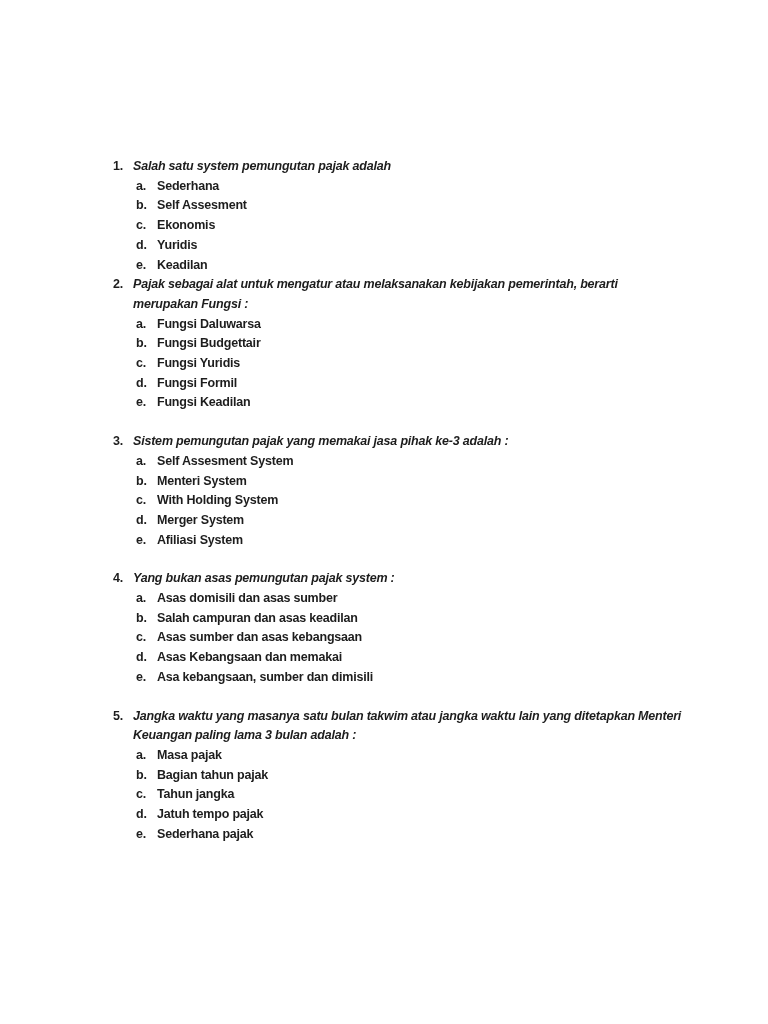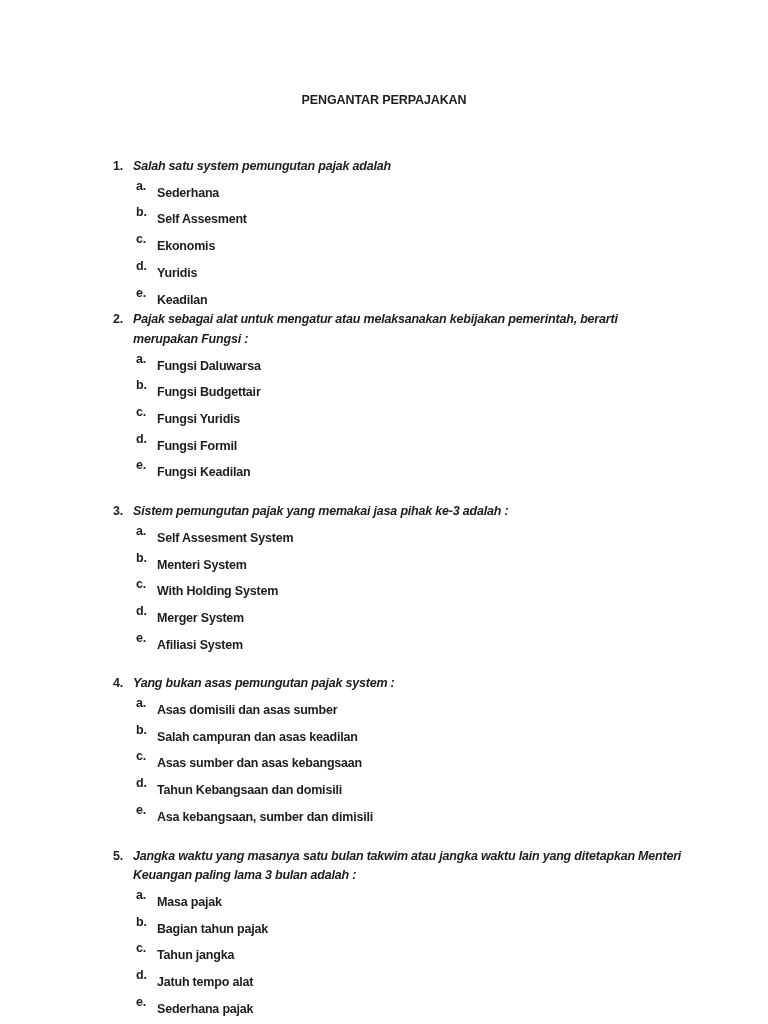"PENGANTAR PERPAJAKAN" div.title { html: <div>PENGANTAR PERPAJAKAN</div> -> none }
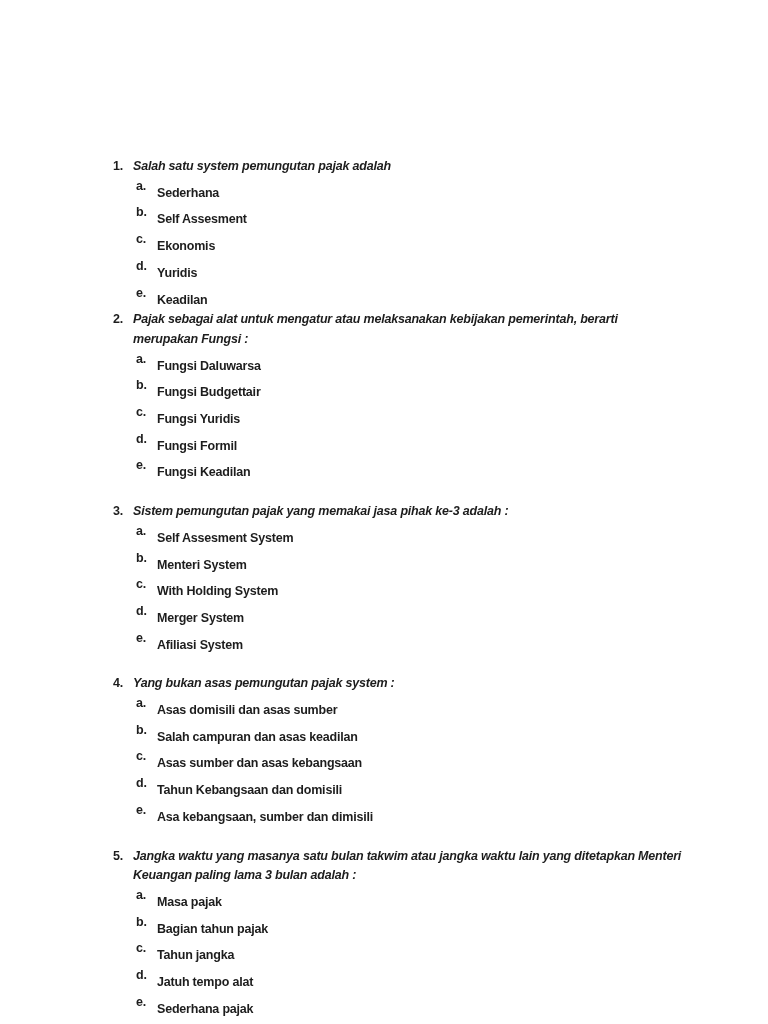"Sederhana" .opt-text { margin-top: 7px -> none }
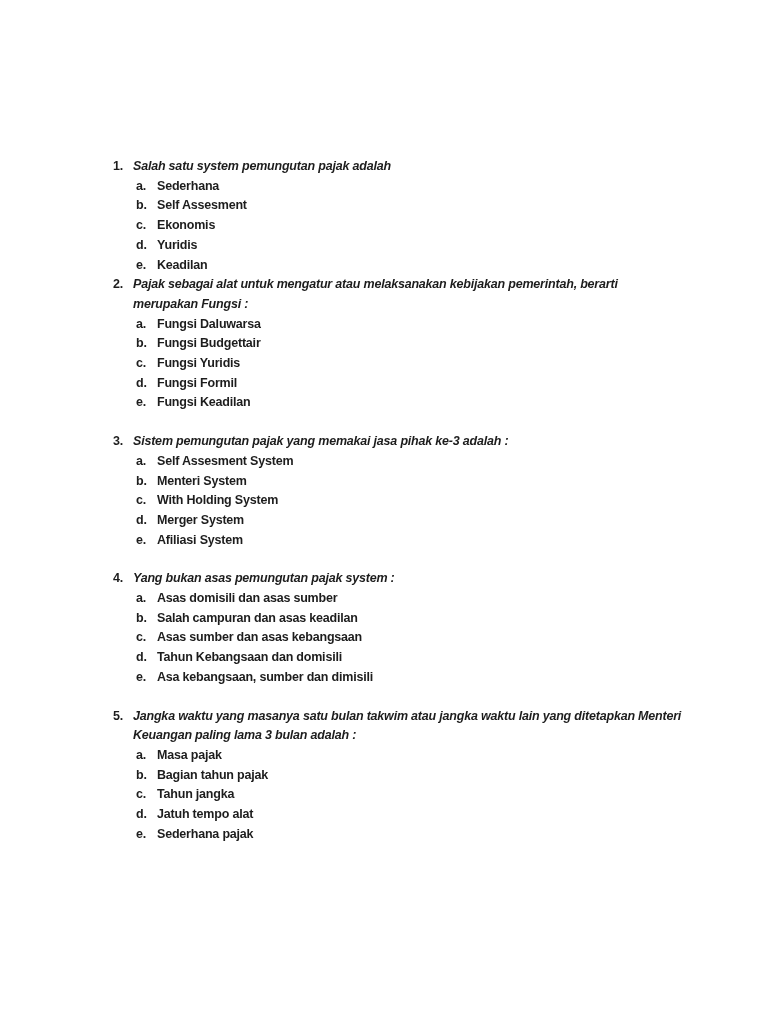"Tahun Kebangsaan dan domisili" span.opt-text { text: Tahun Kebangsaan dan domisili -> Asas Kebangsaan dan memakai }
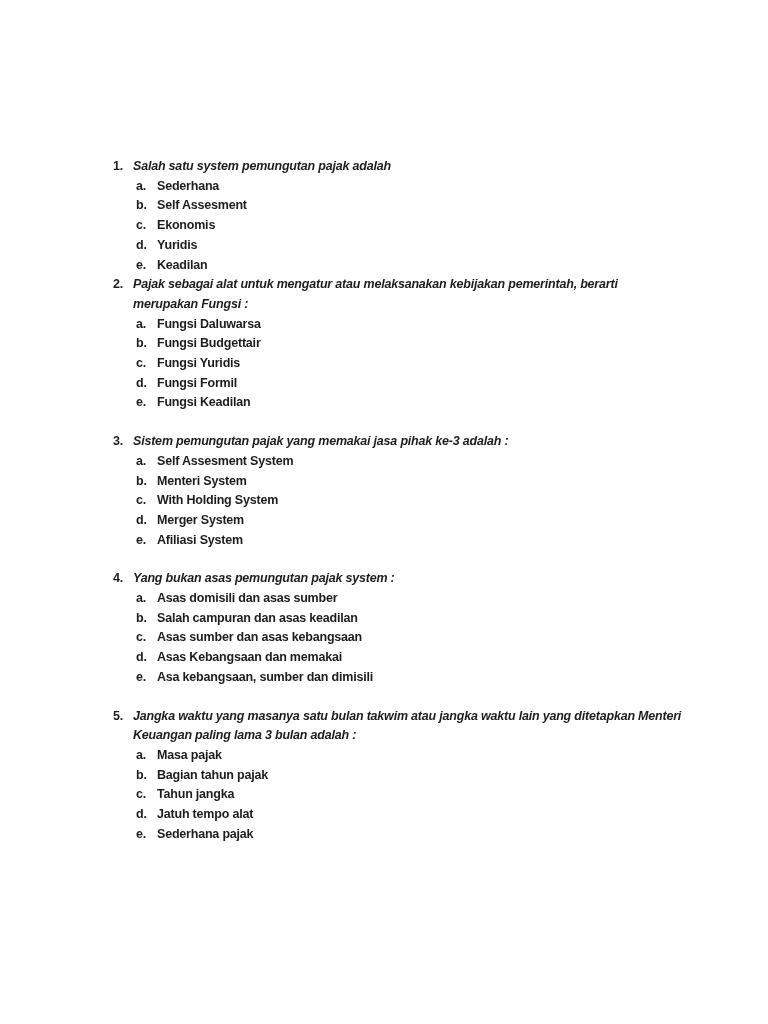"Jatuh tempo alat" span.opt-text { text: alat -> pajak }
